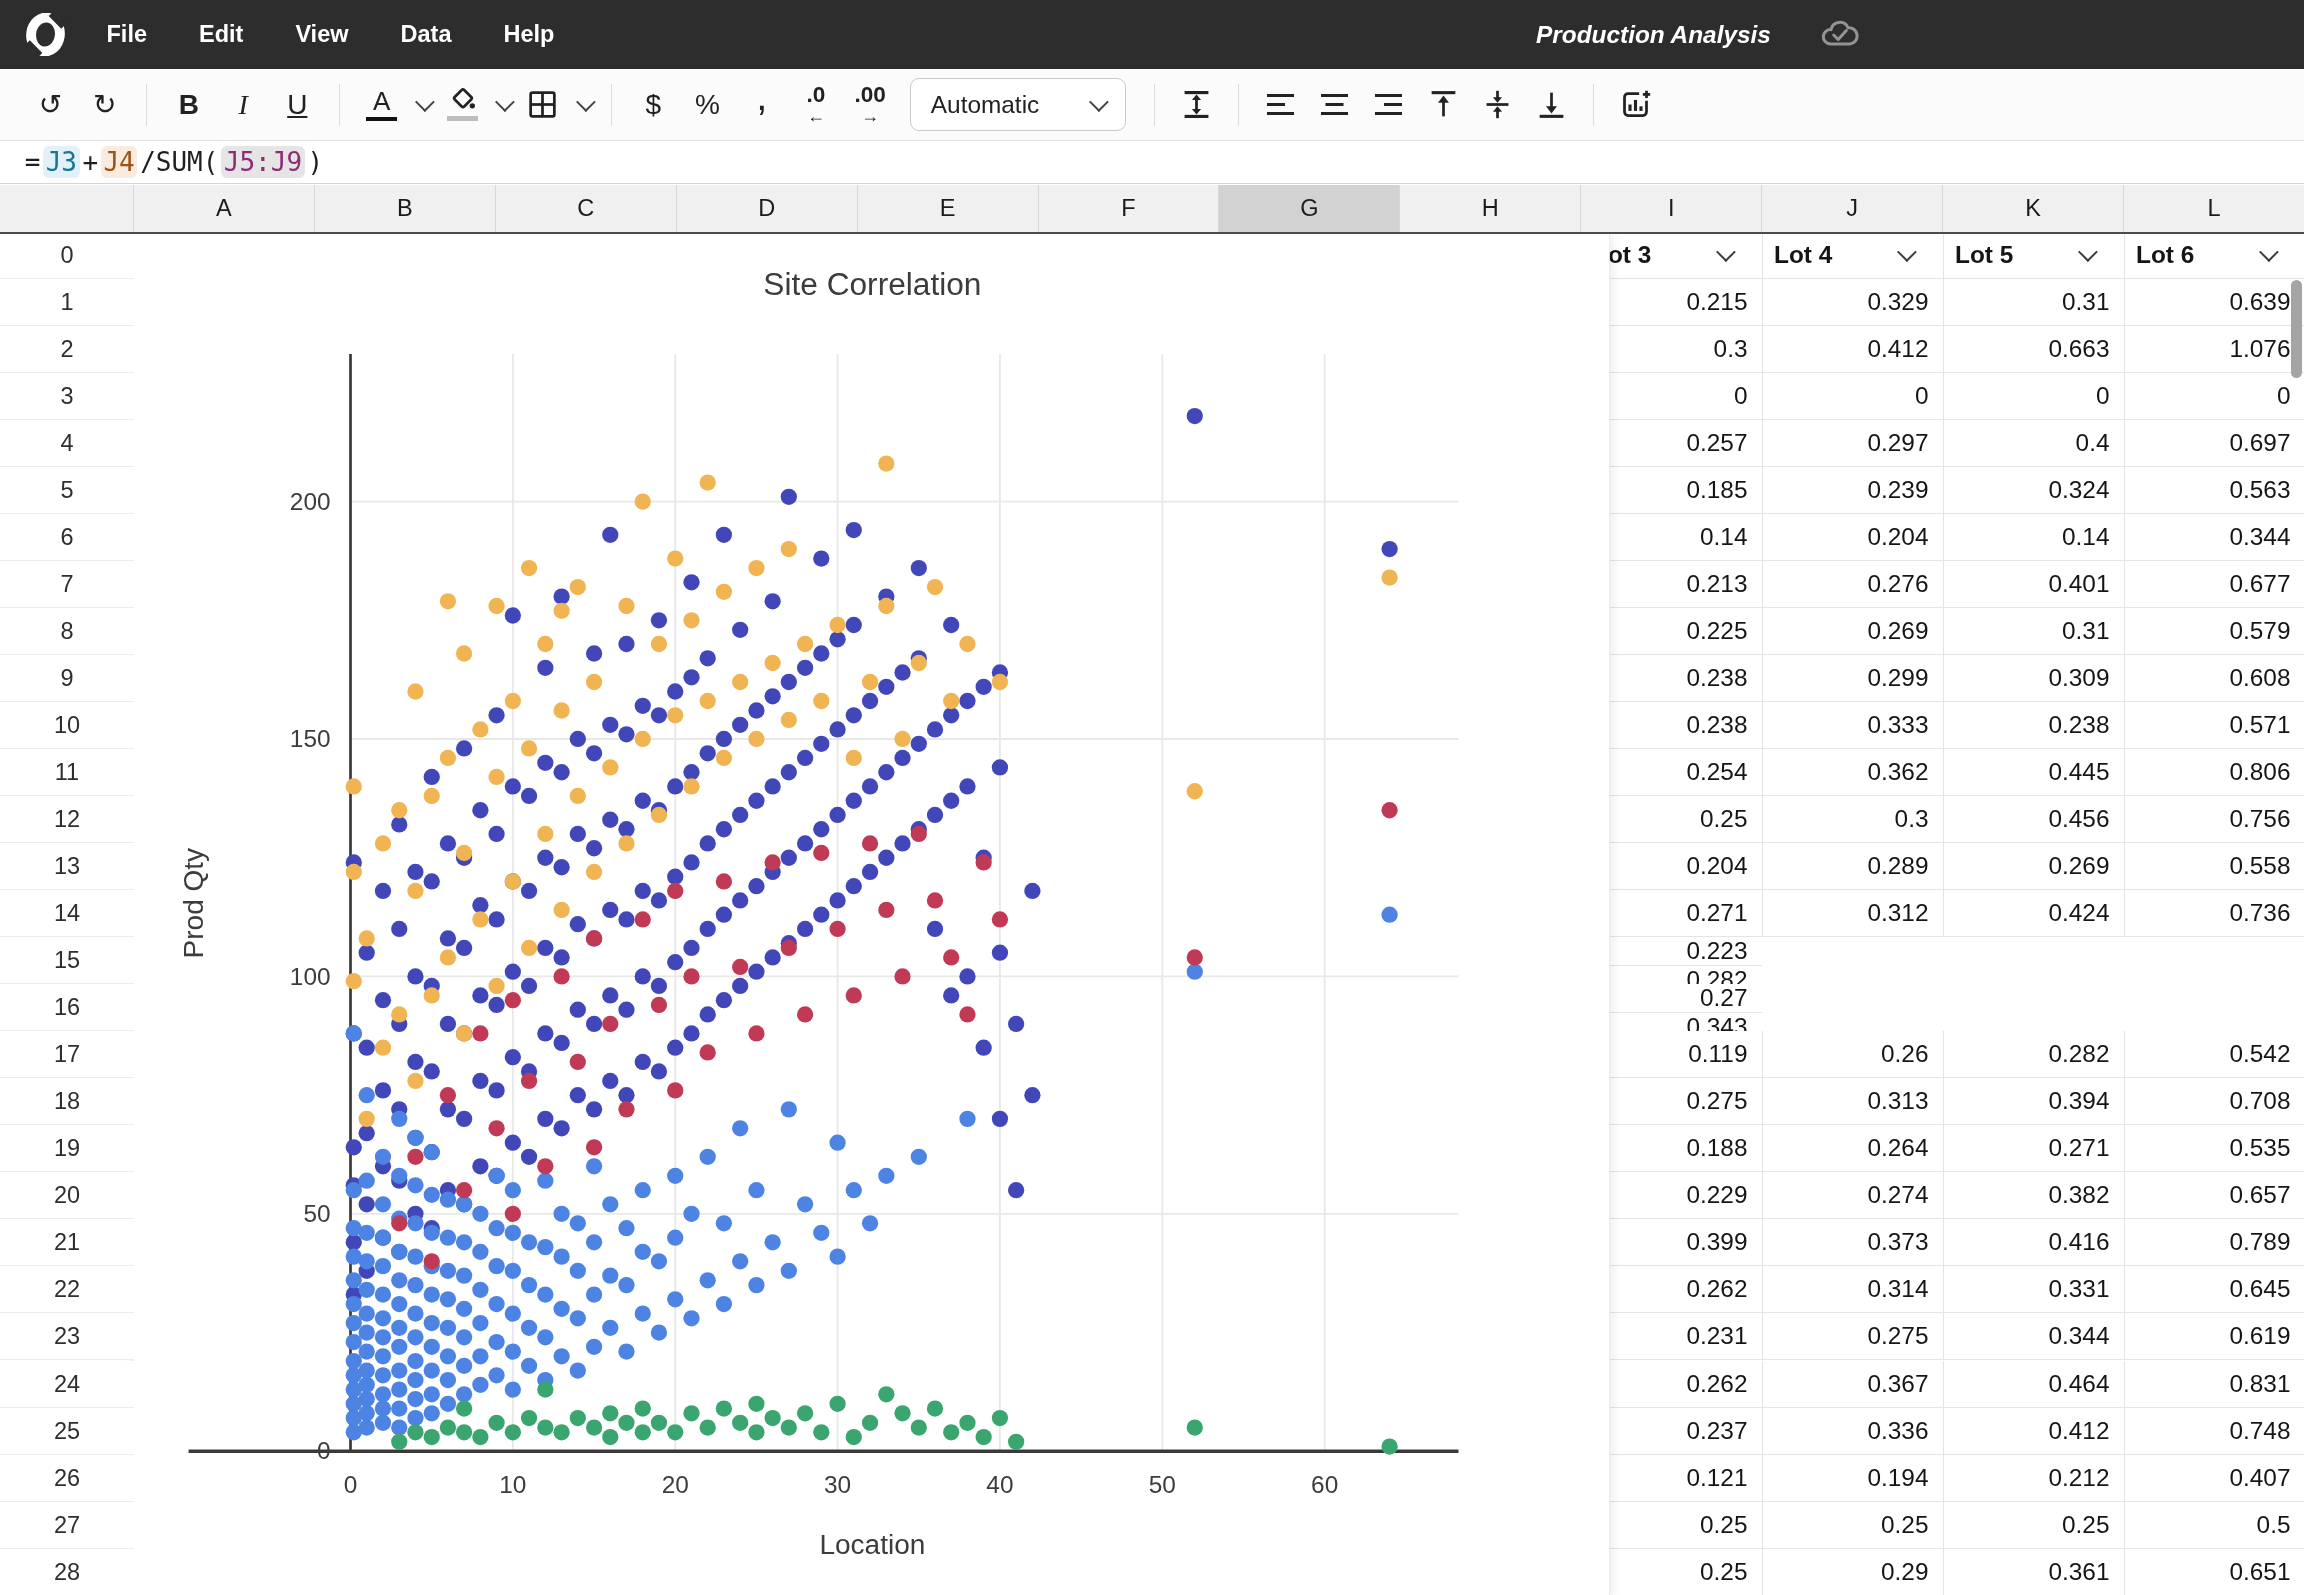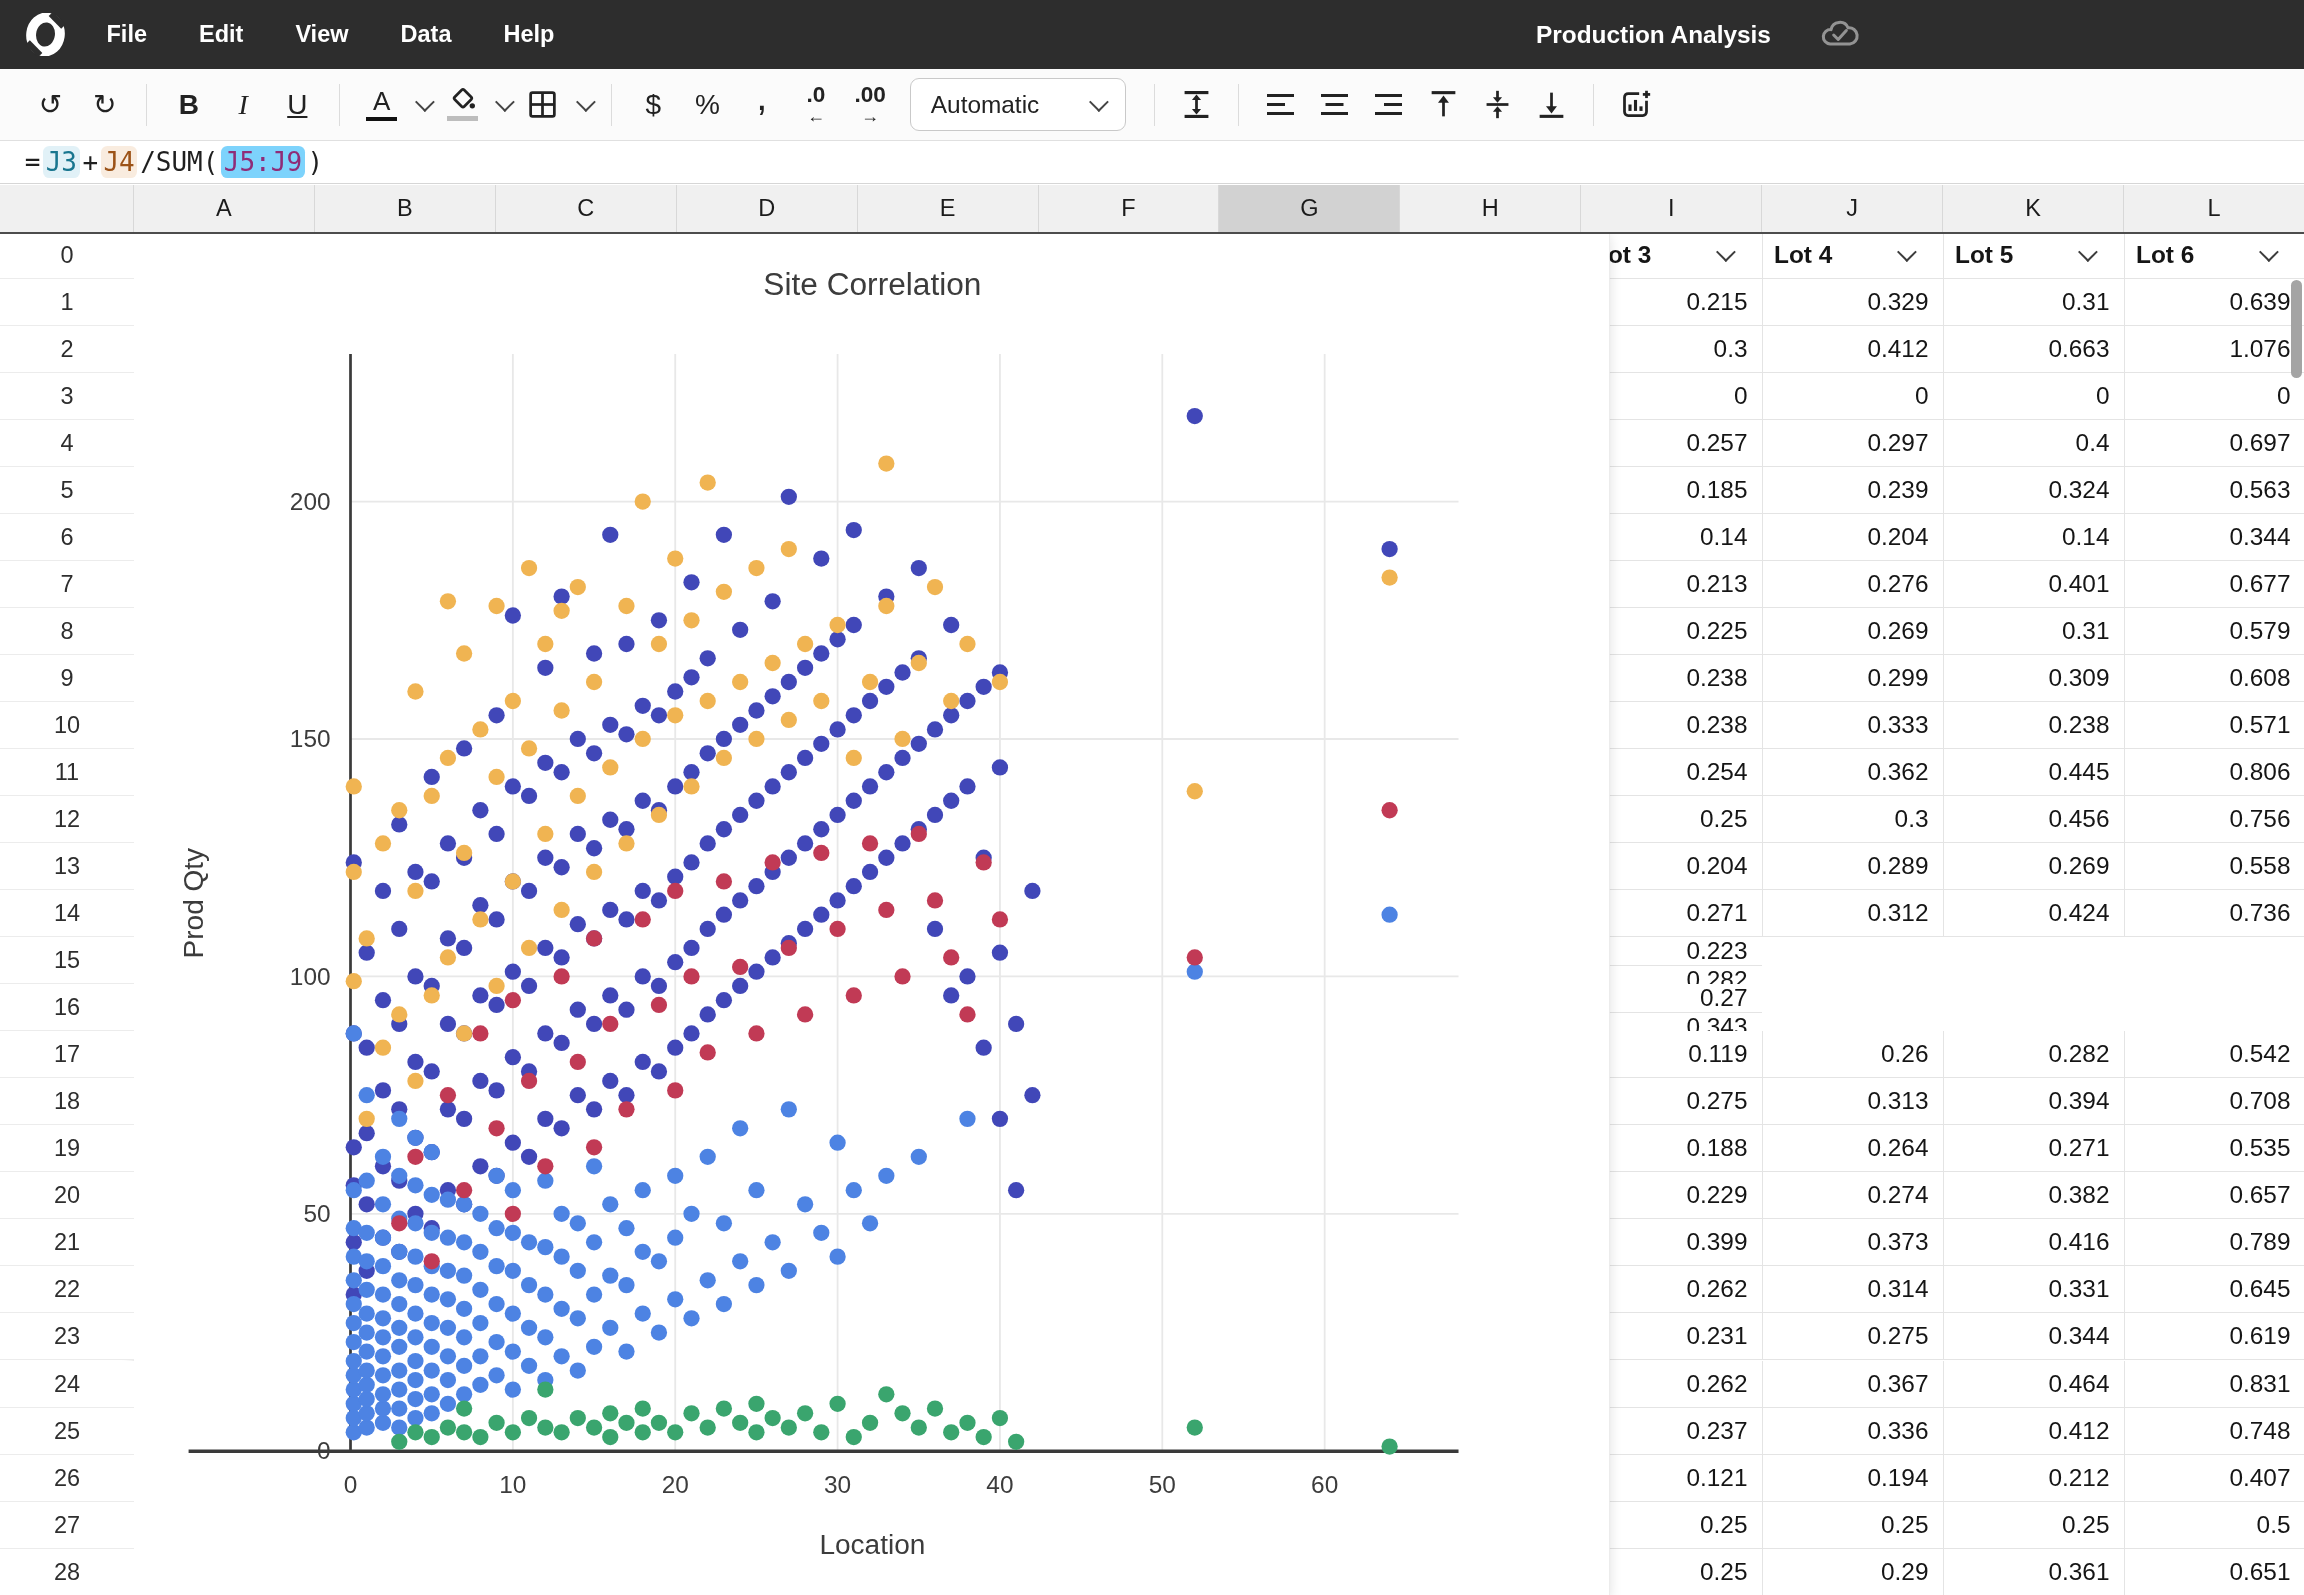"Production Analysis" .titlewrap { font-style: none -> italic }
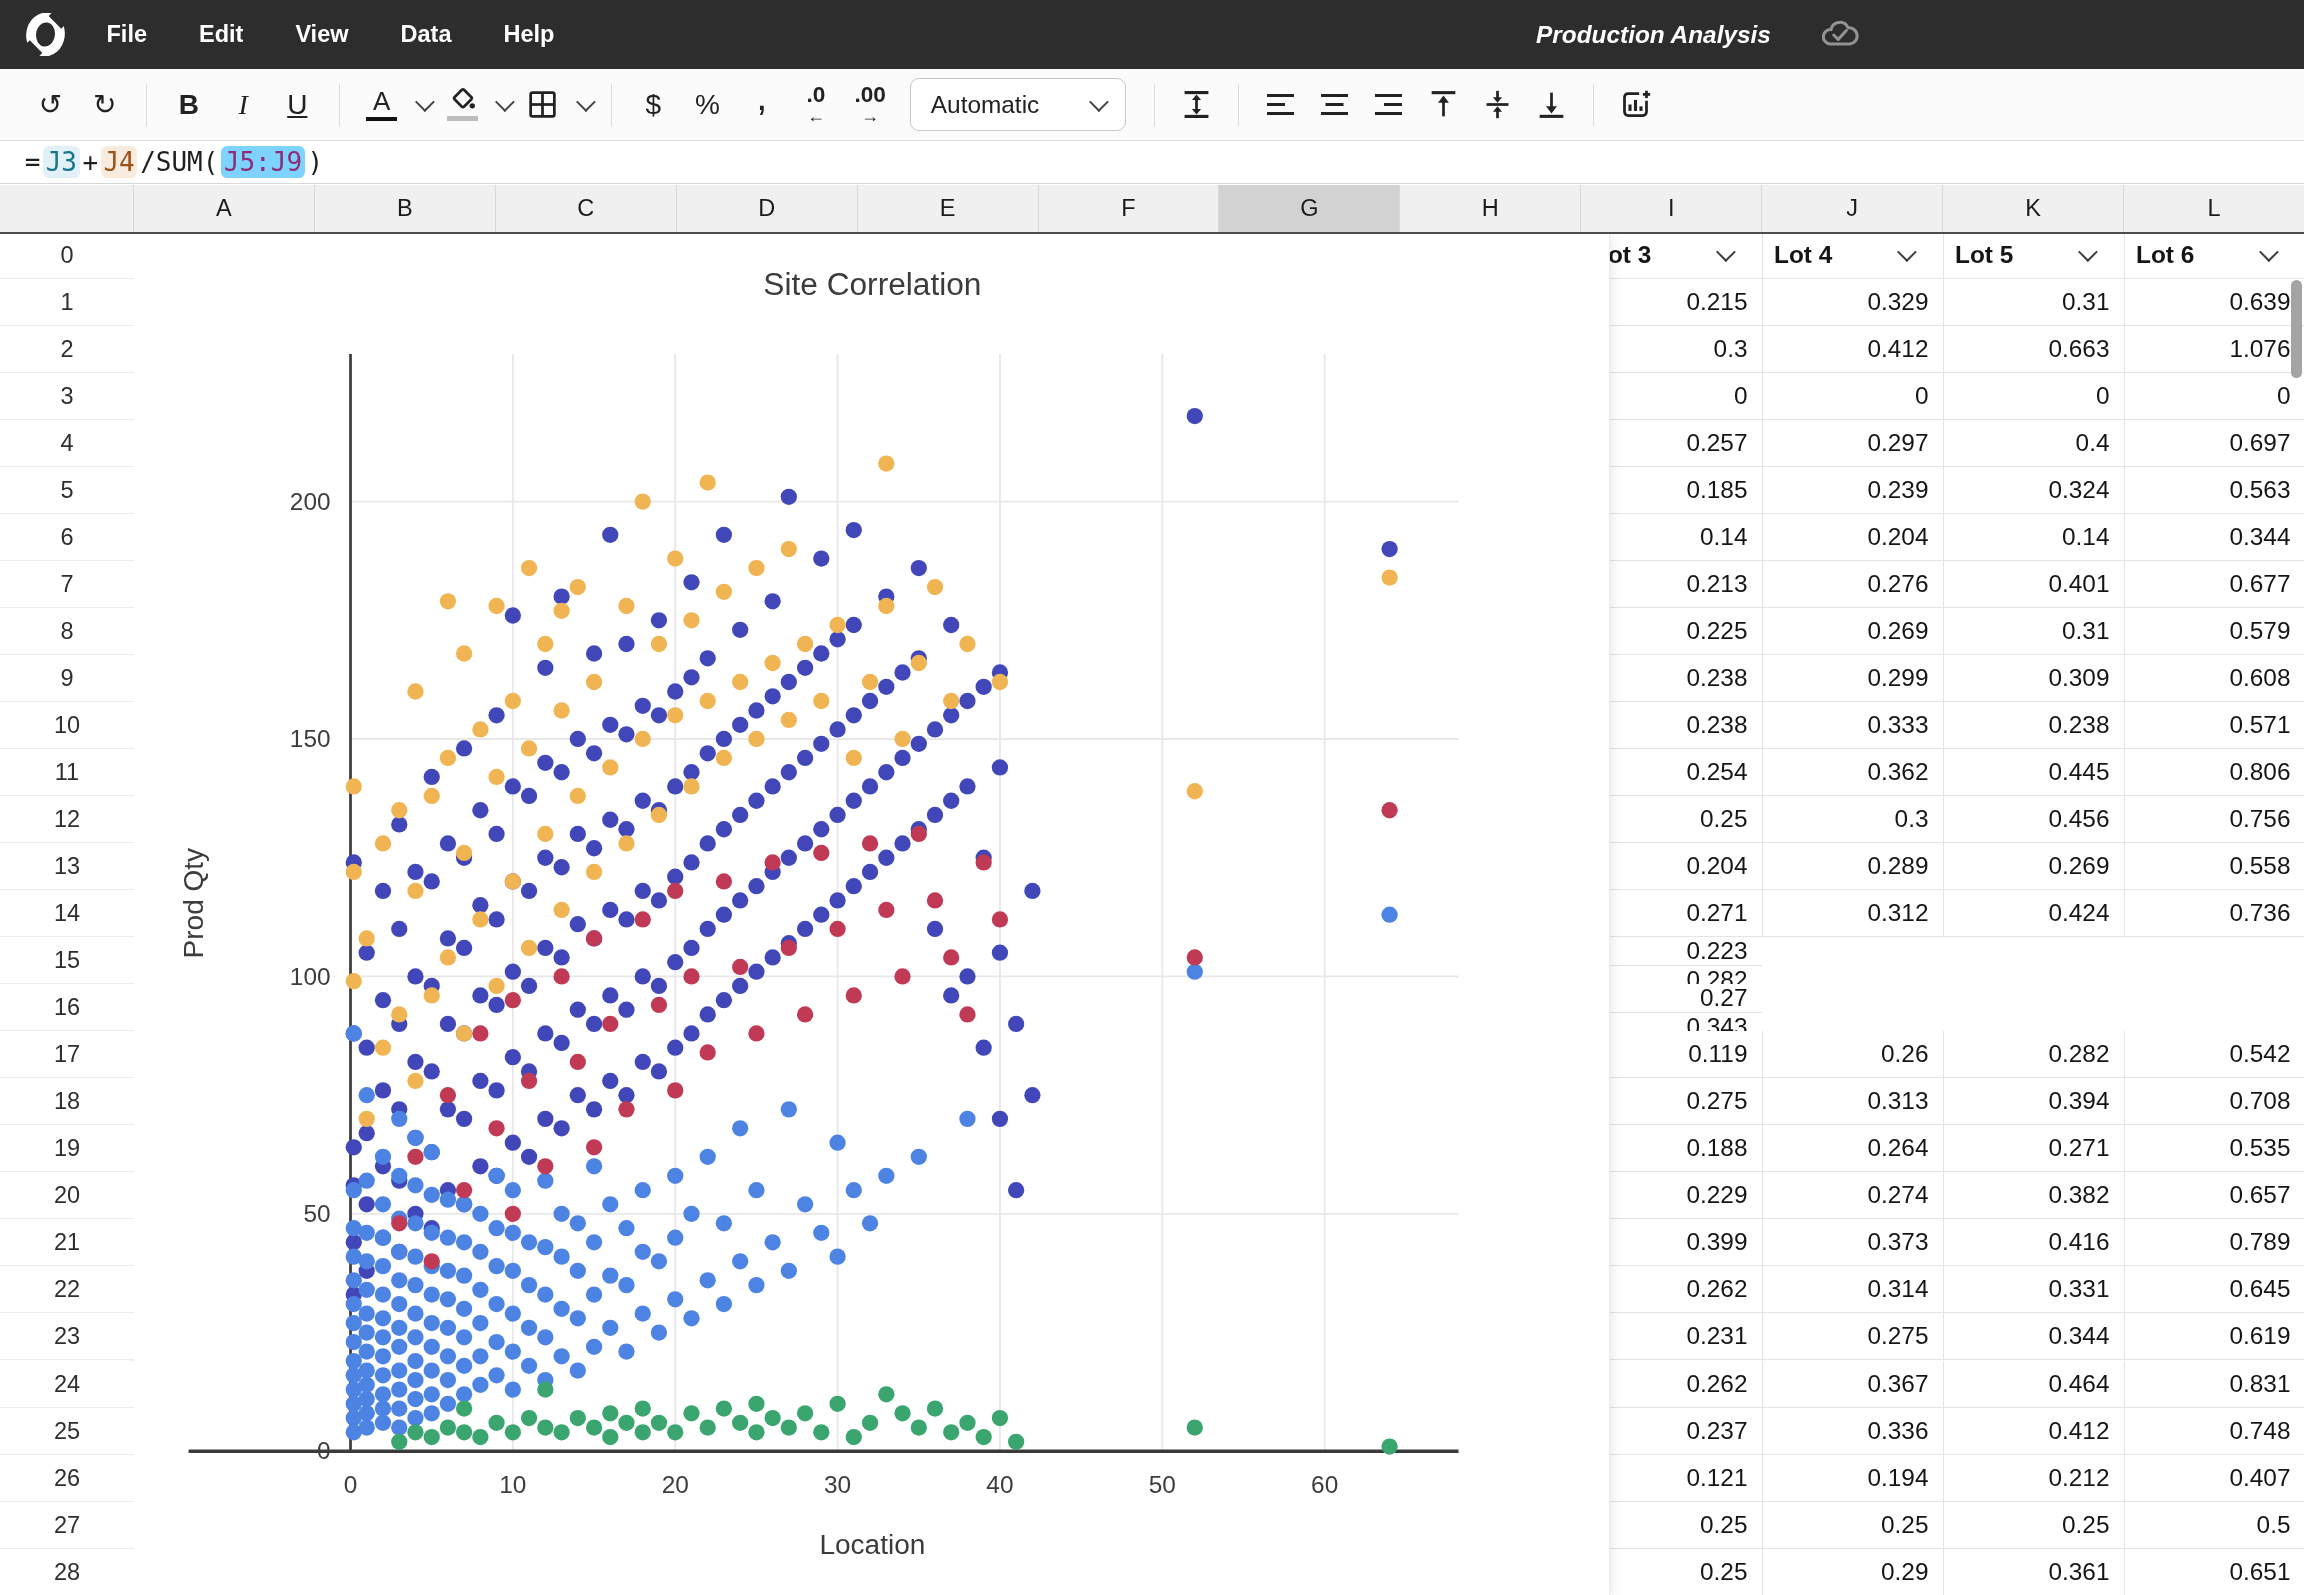"J5:J9" .tok.ref3 { background: #7dd3fc -> #e5e5e5 }
